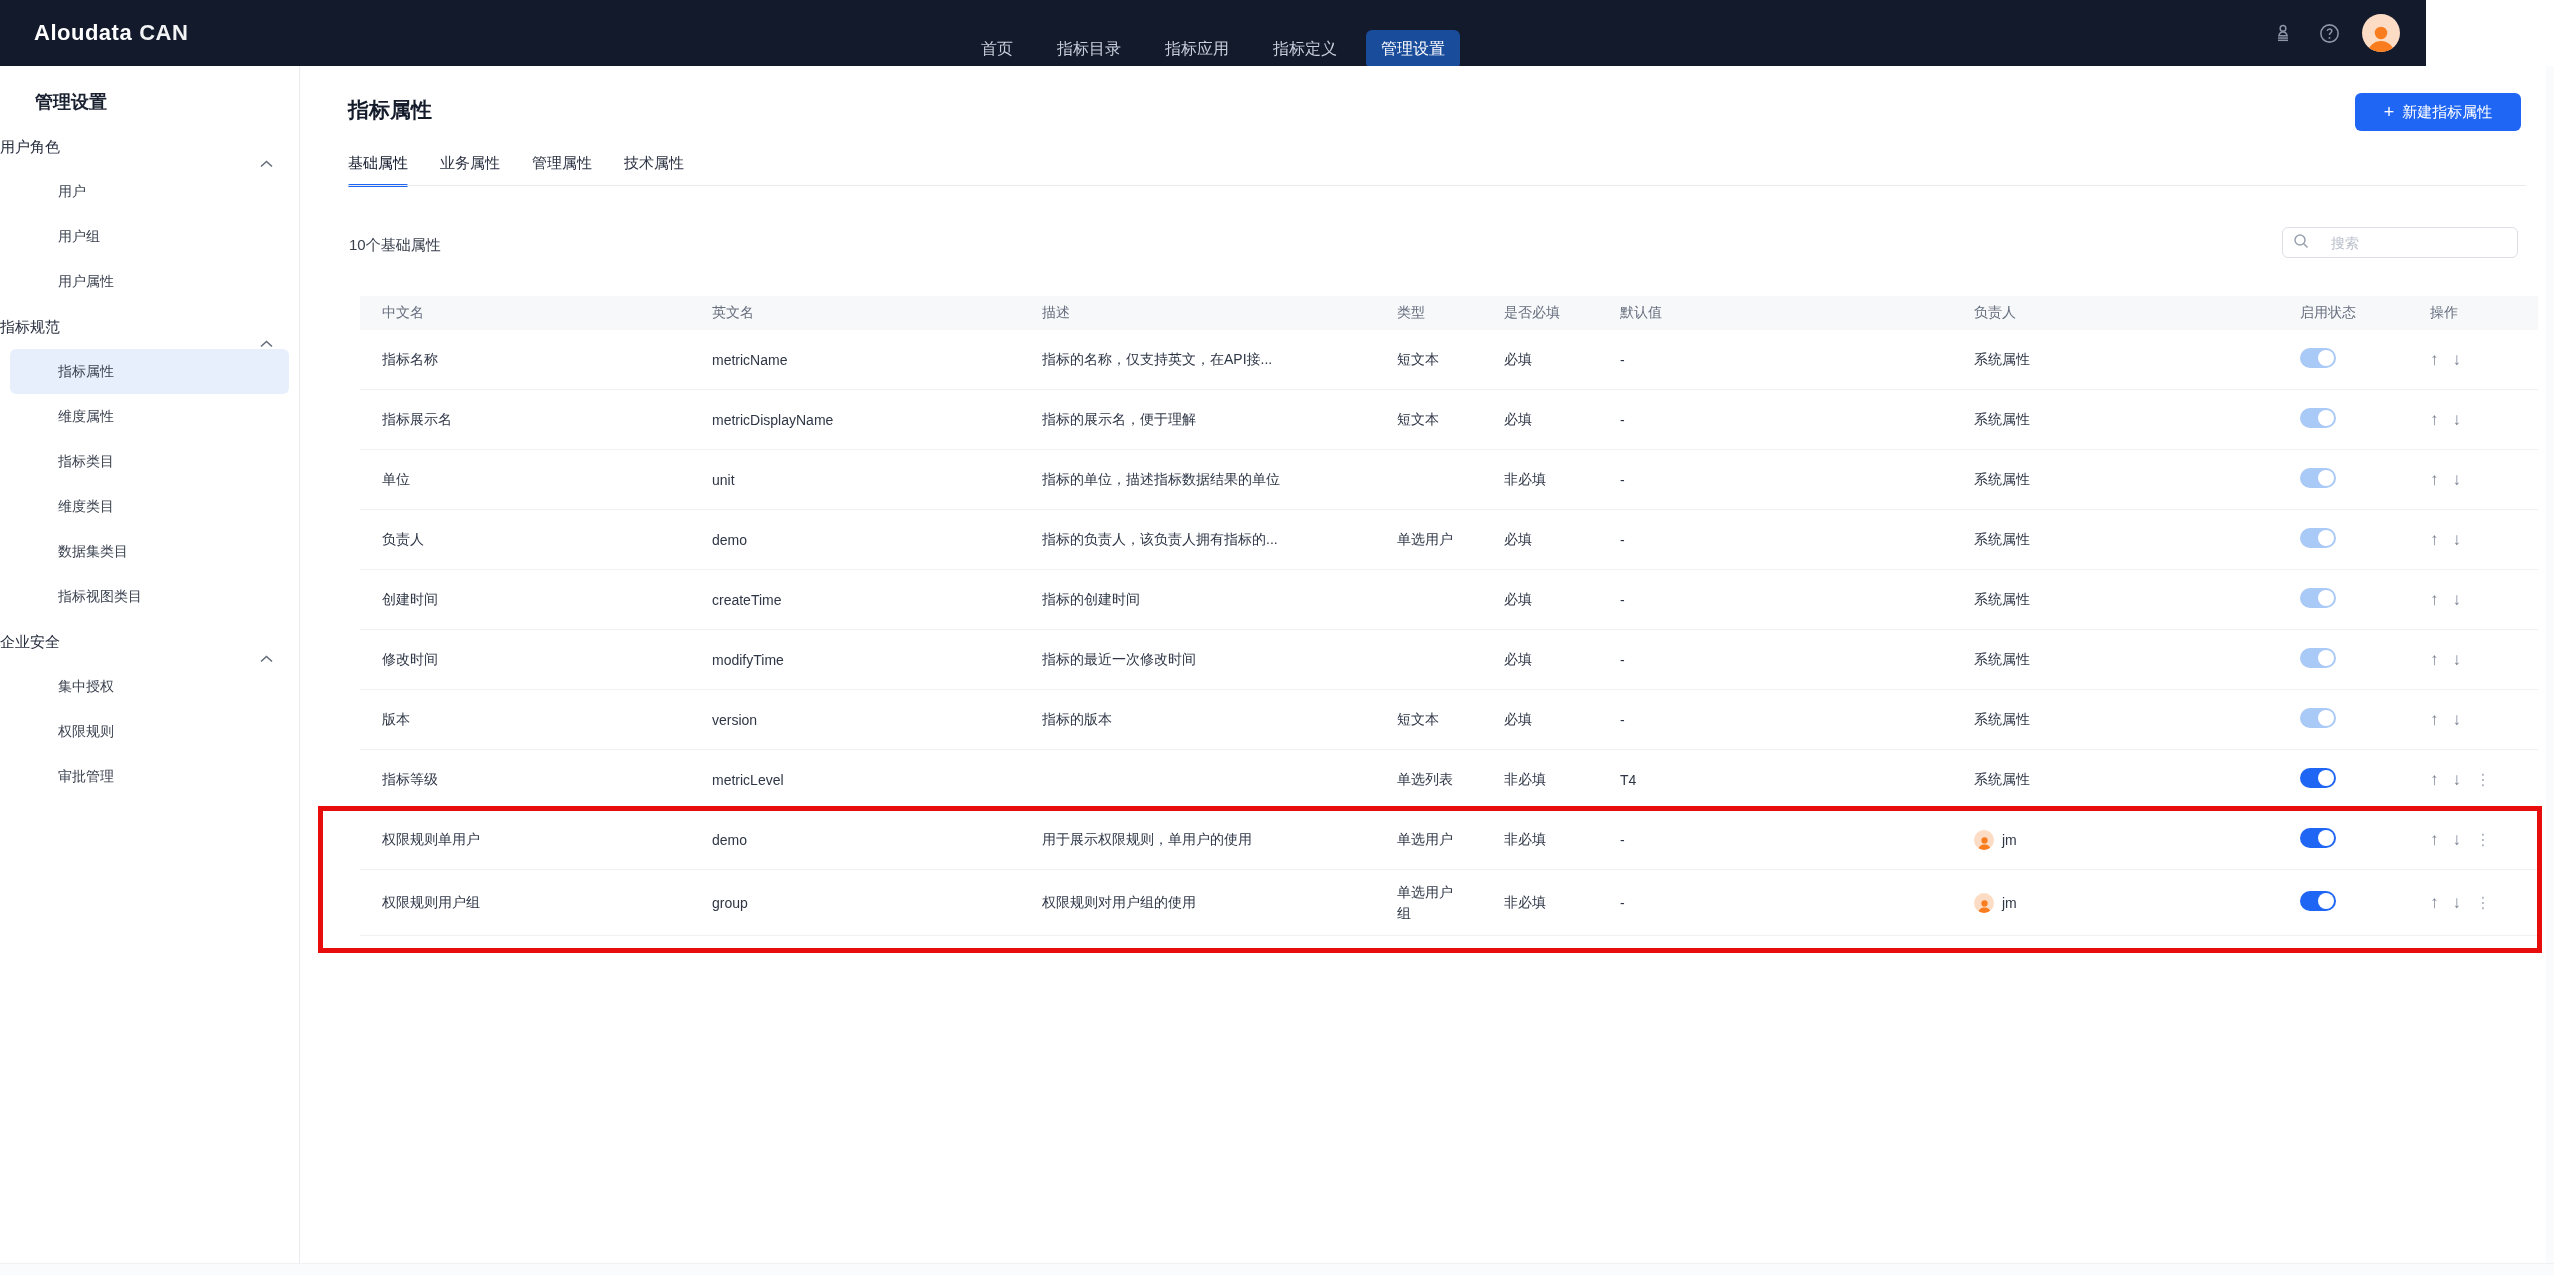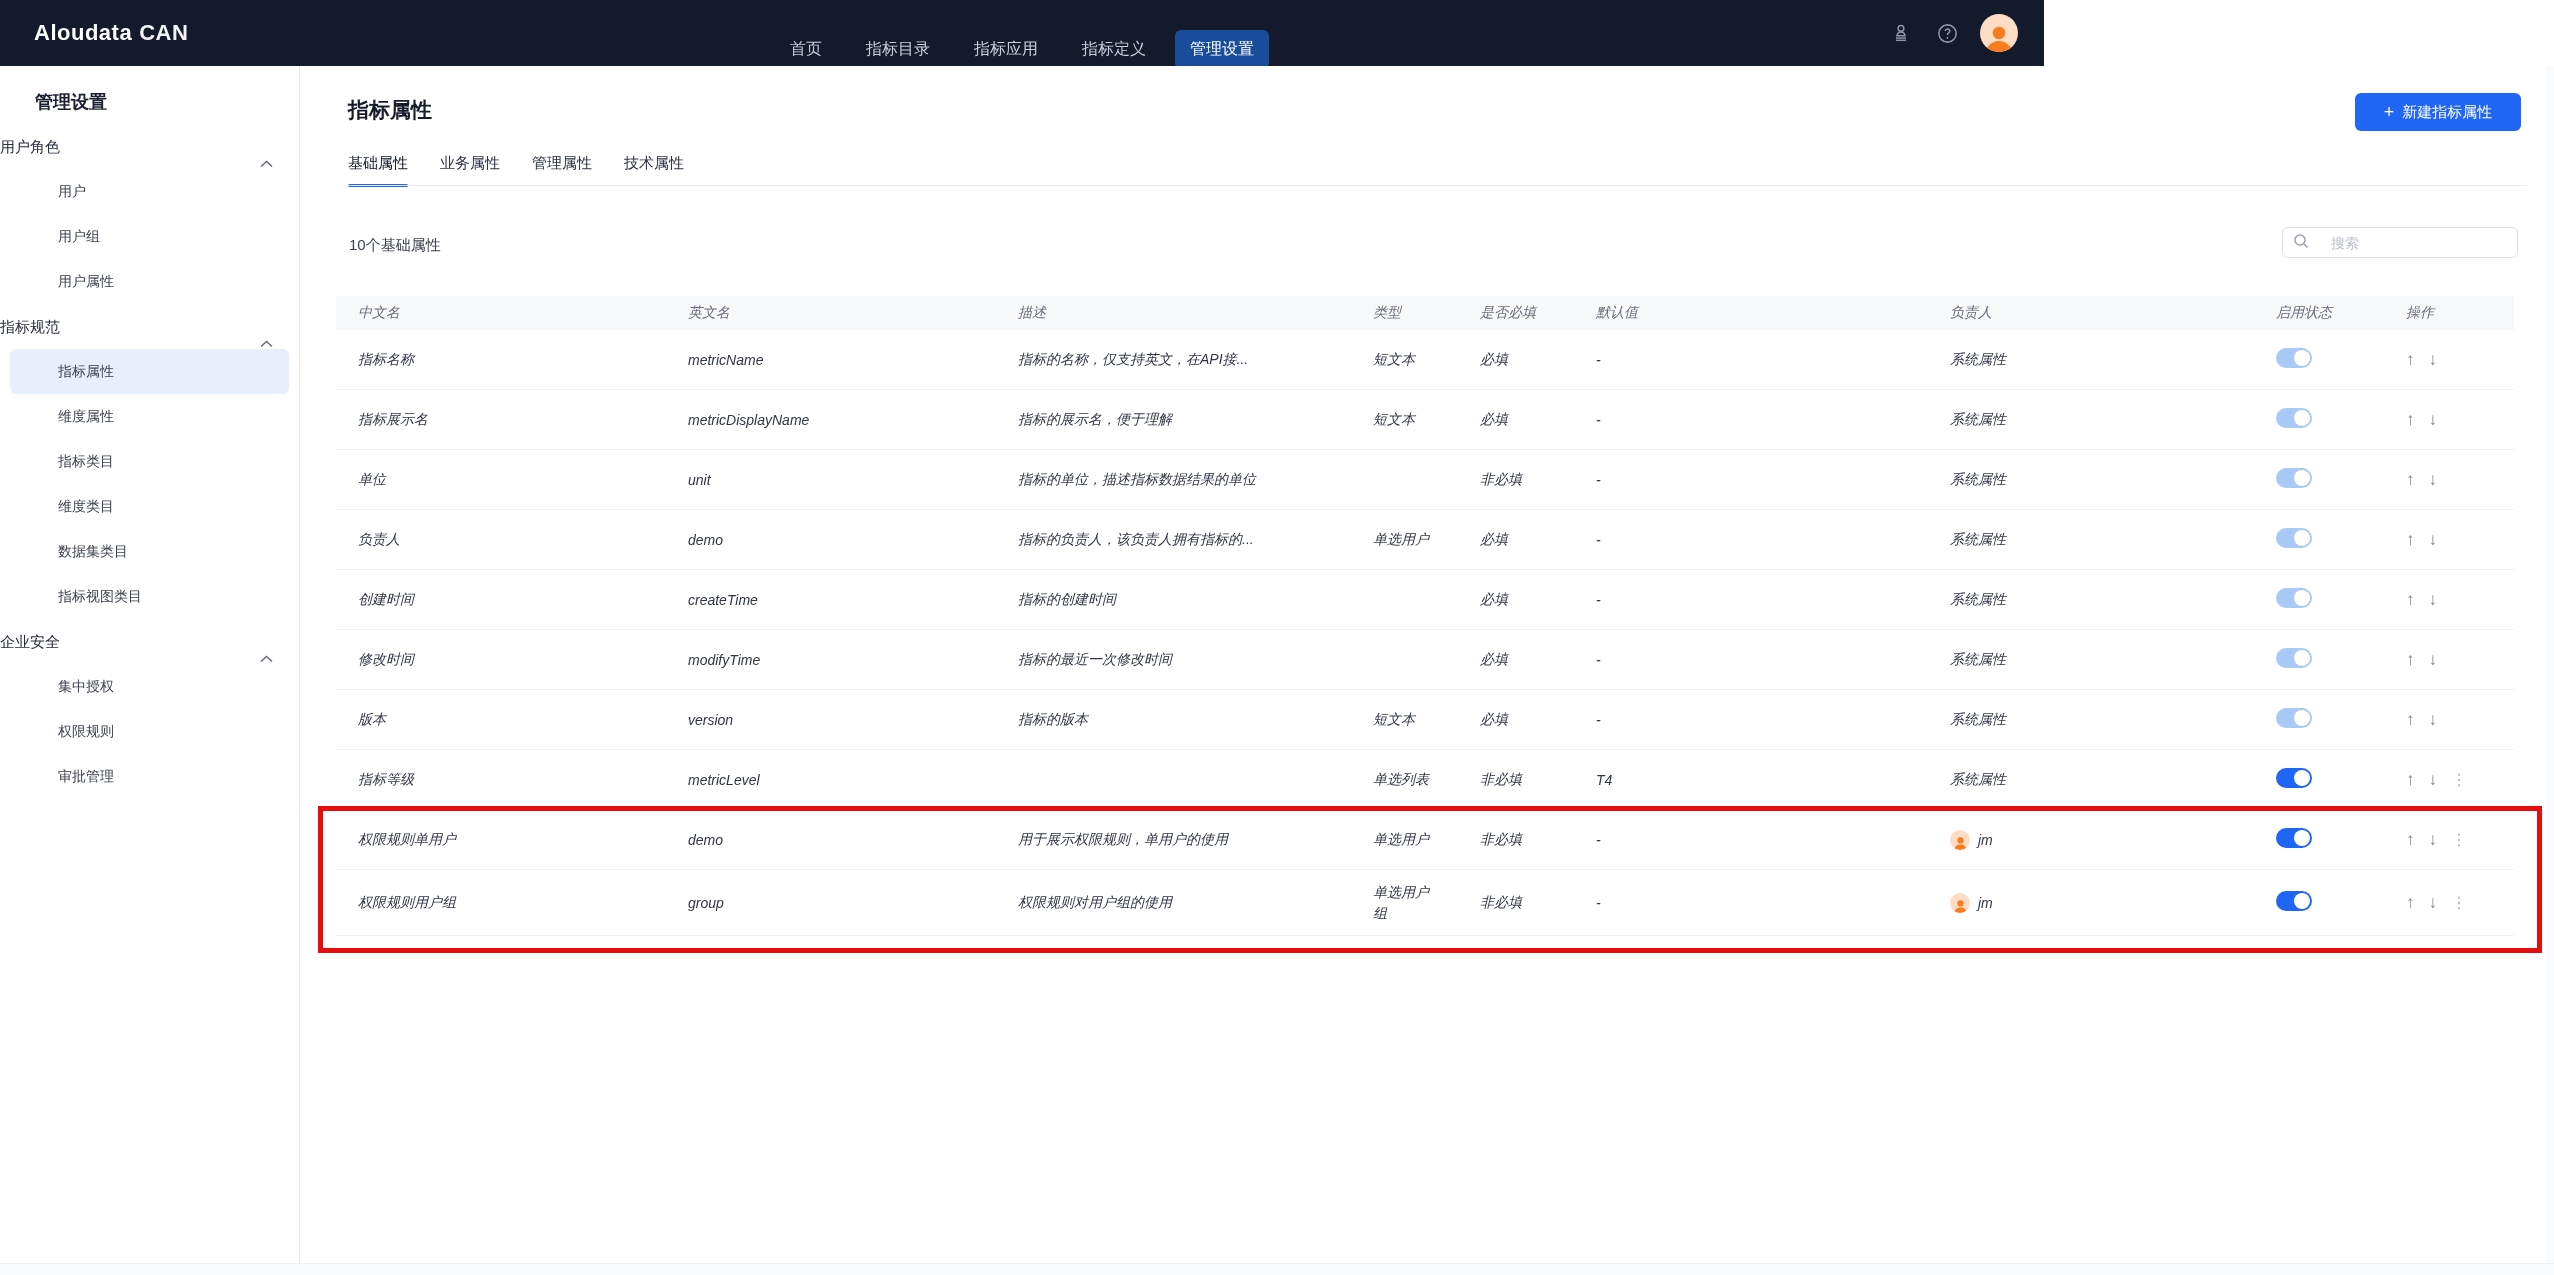"Aloudata" .navbar { width: 2044px -> 2426px }
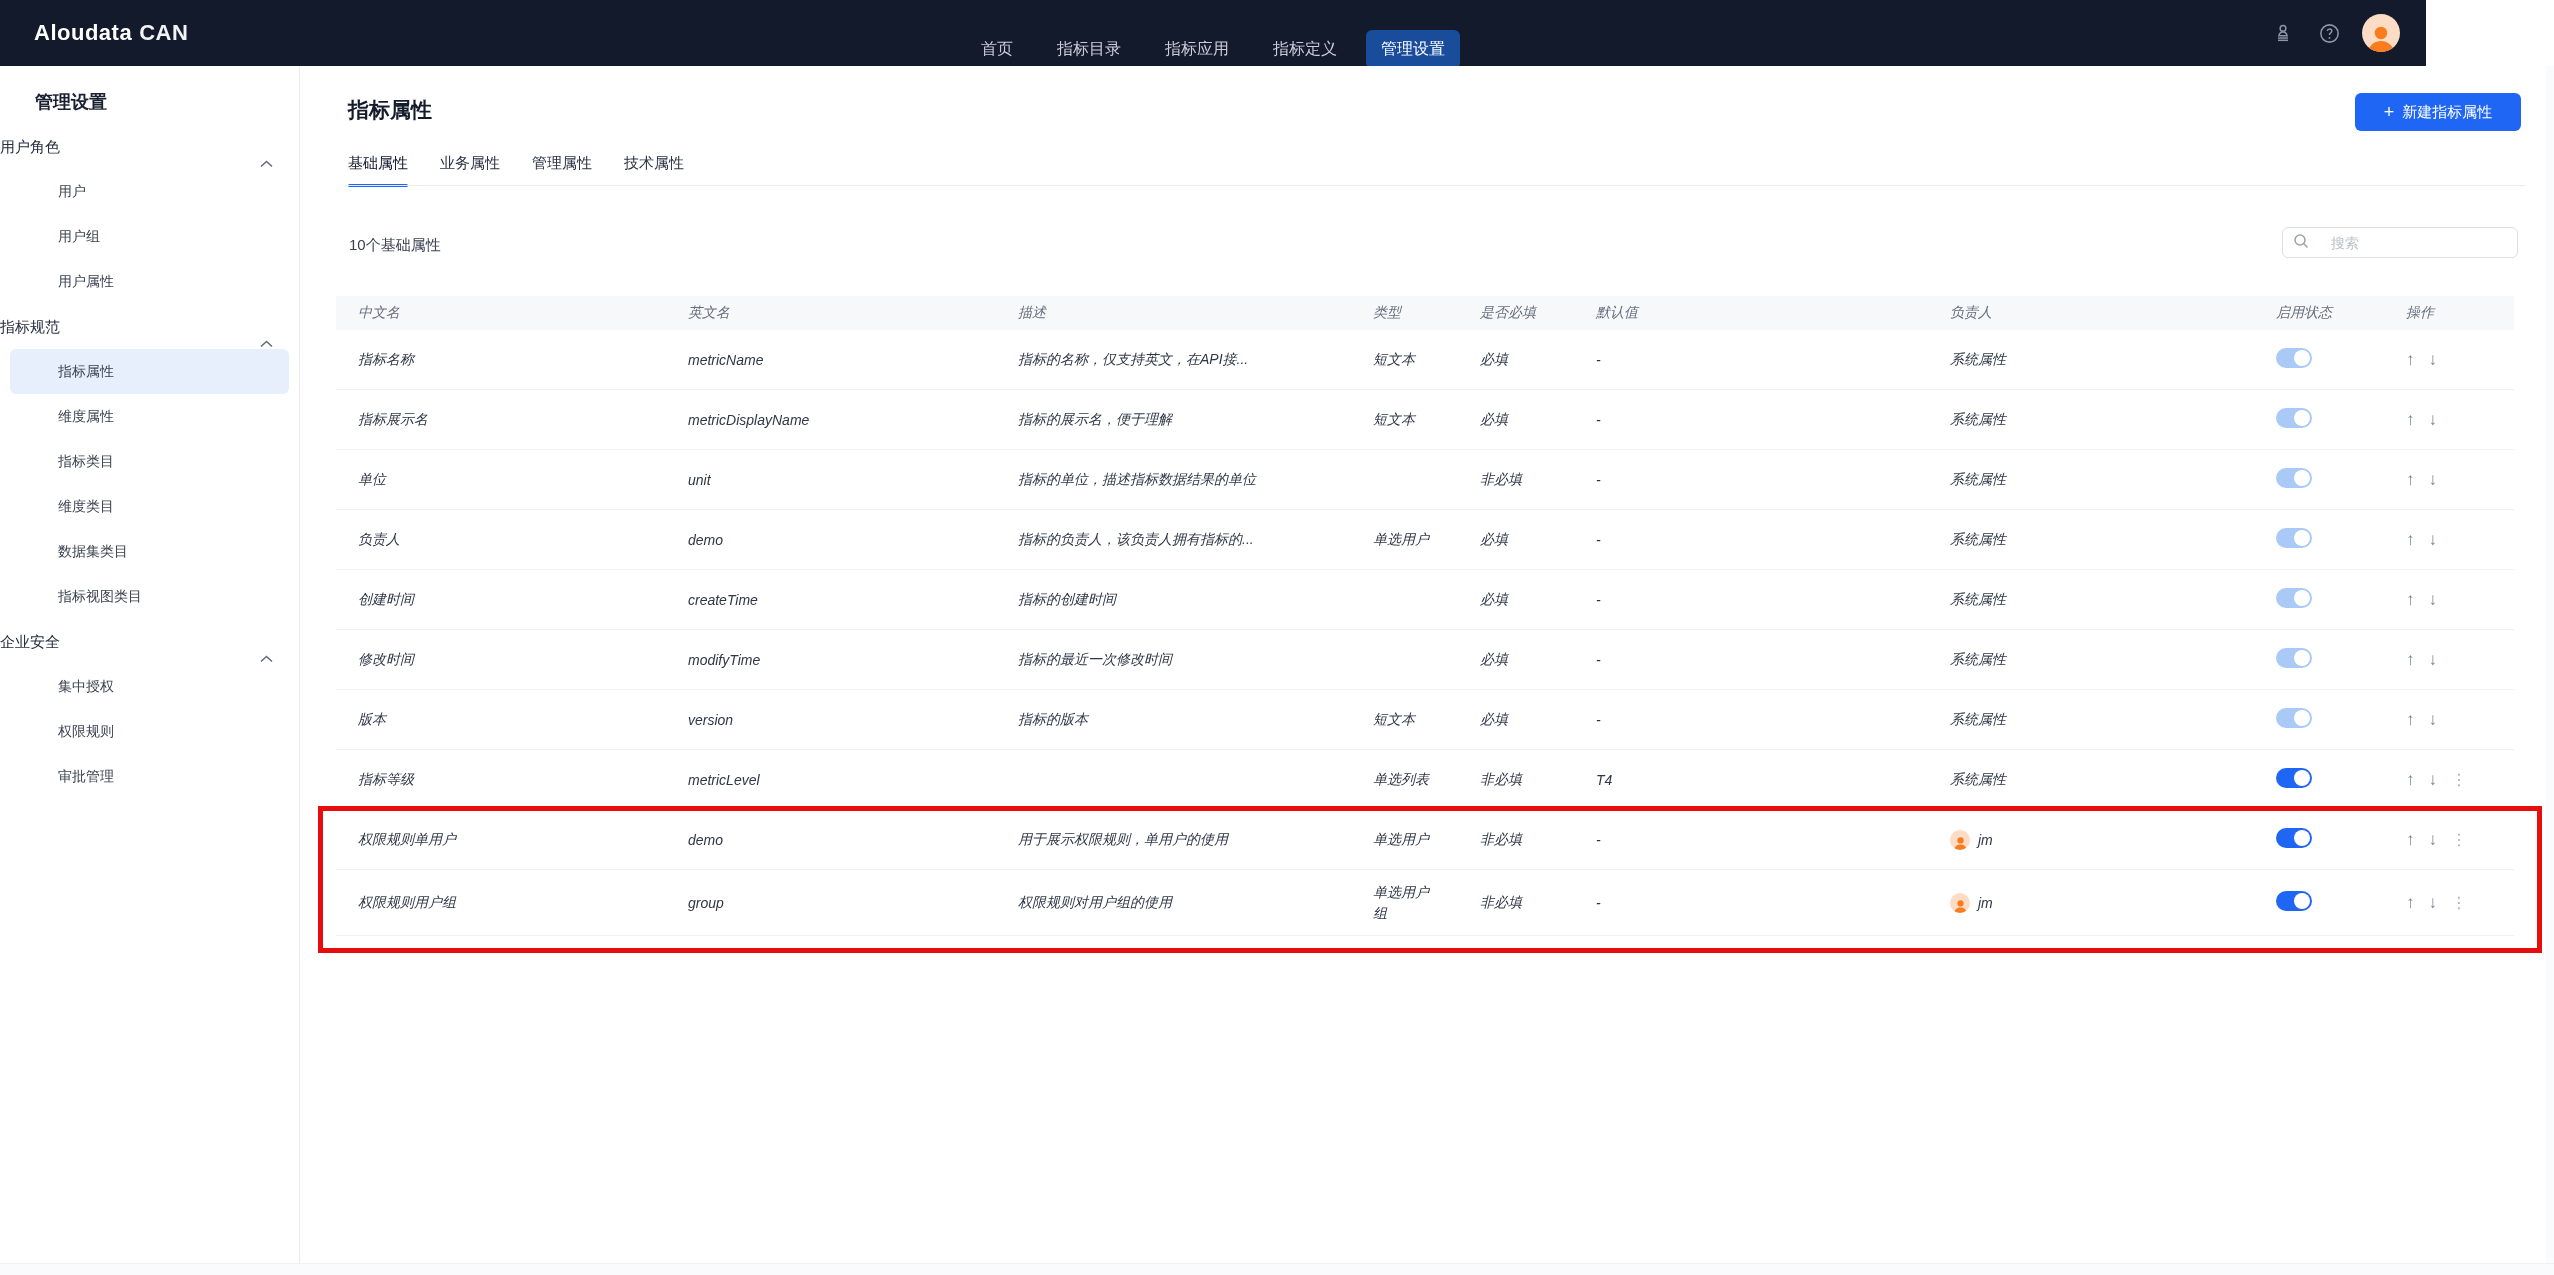"中文名" .table { font-style: italic -> none; left: 35px -> 59px }
